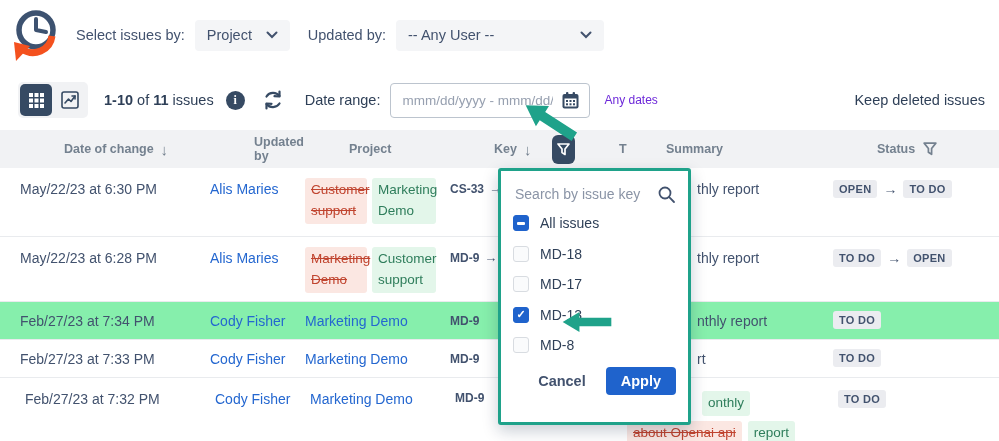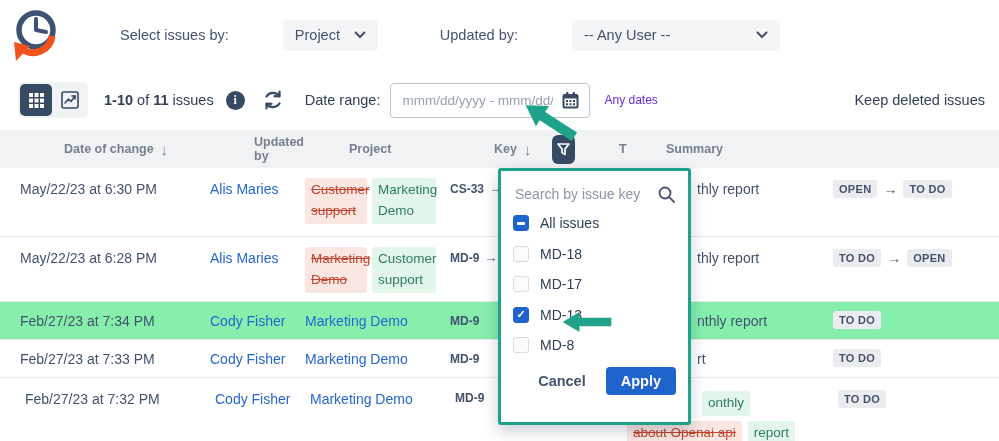"Select issues by:" .topbar { gap: 44px -> none }
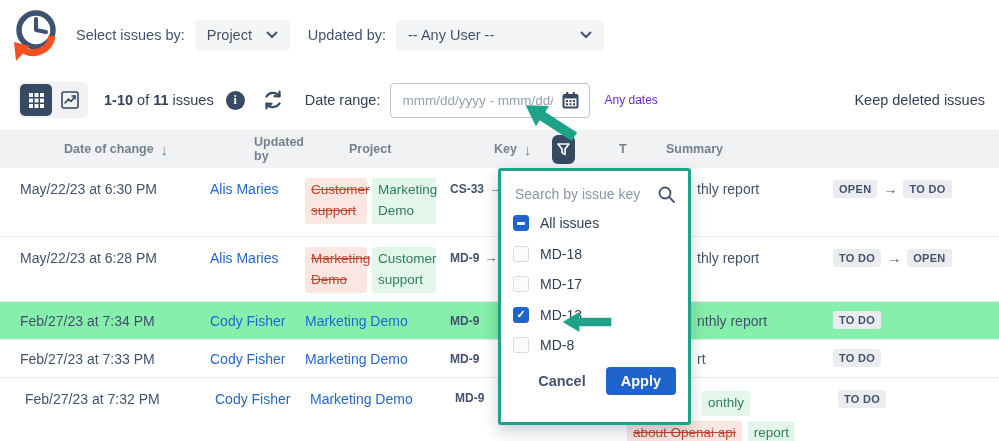"Status" div.th { html: none -> <div> <span>Status</span> <svg> <path></path> </svg> </div> }
